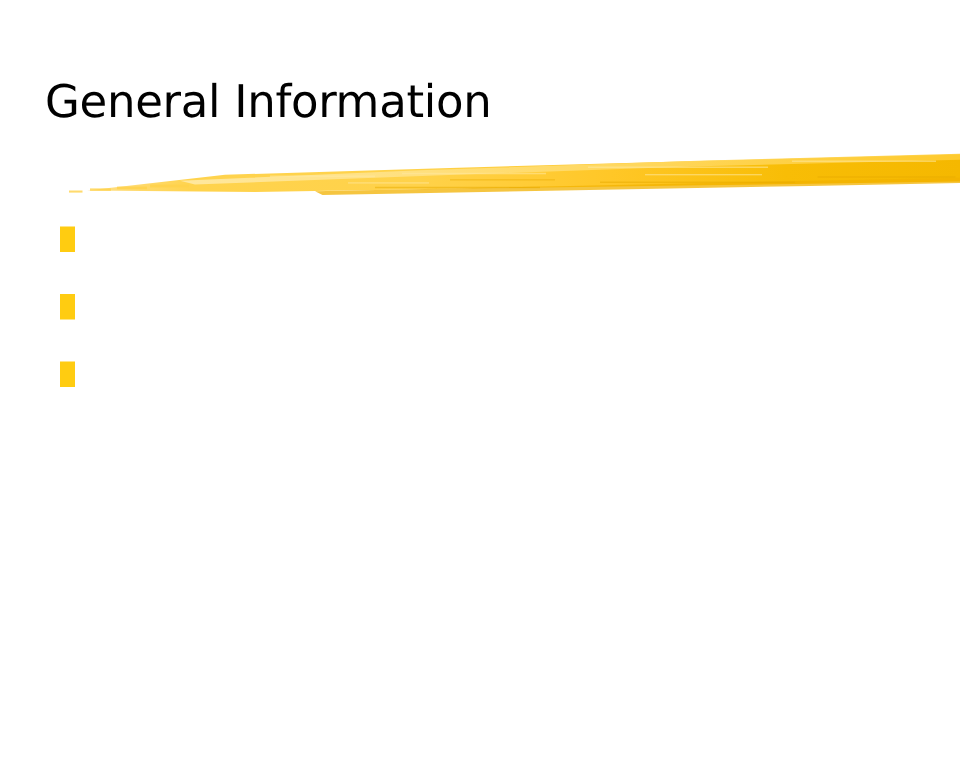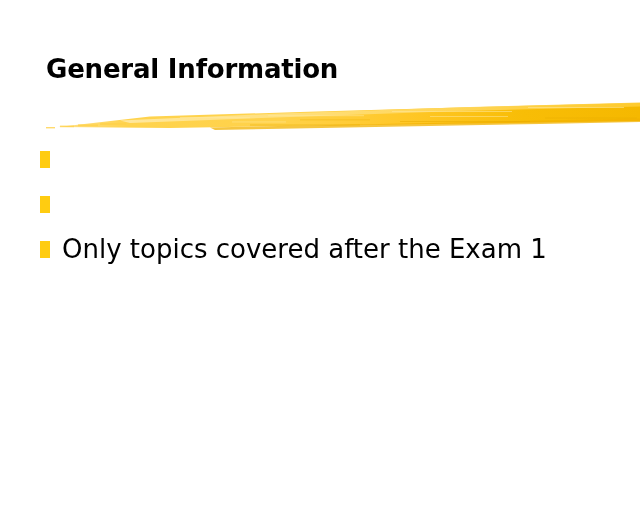"General Information" #slide-title { font-size: 26px -> 30px; font-weight: bold -> normal; left: 46px -> 30px }
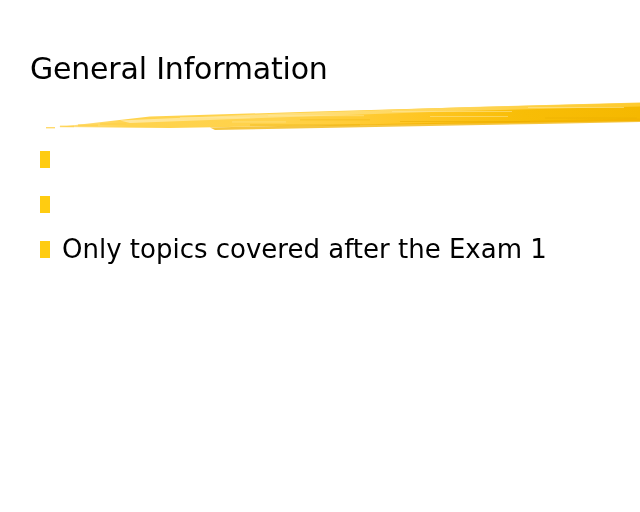"Only topics covered after the" span.bullet-text { html: <span>Only topics covered after the Exam 1</span> -> none }
